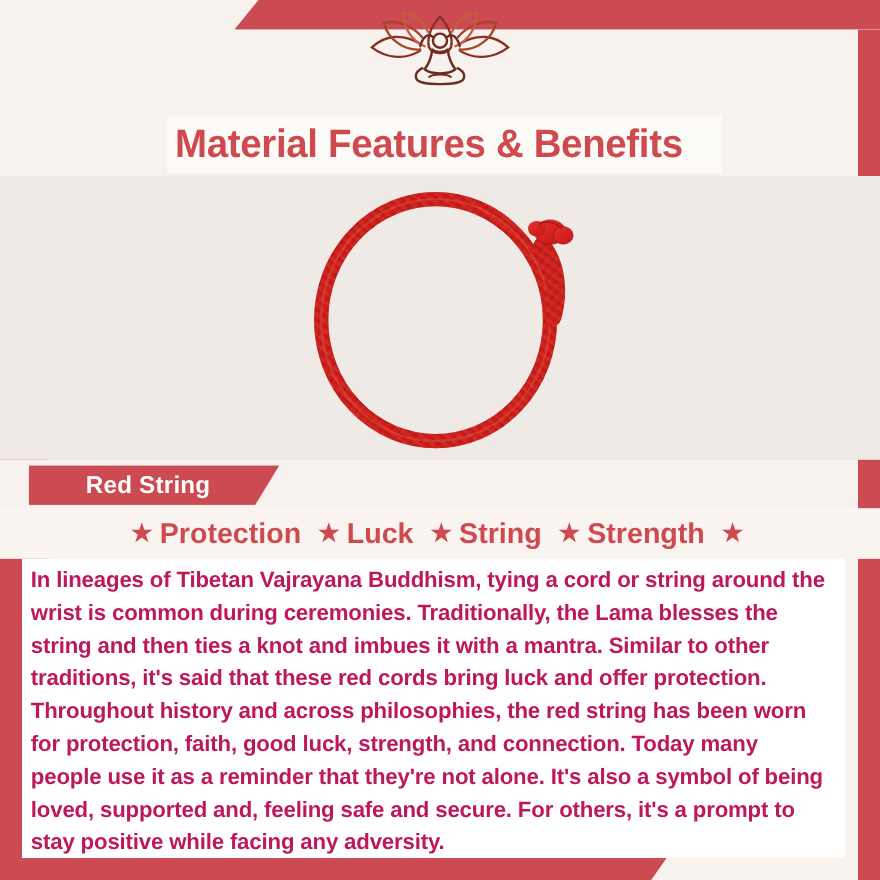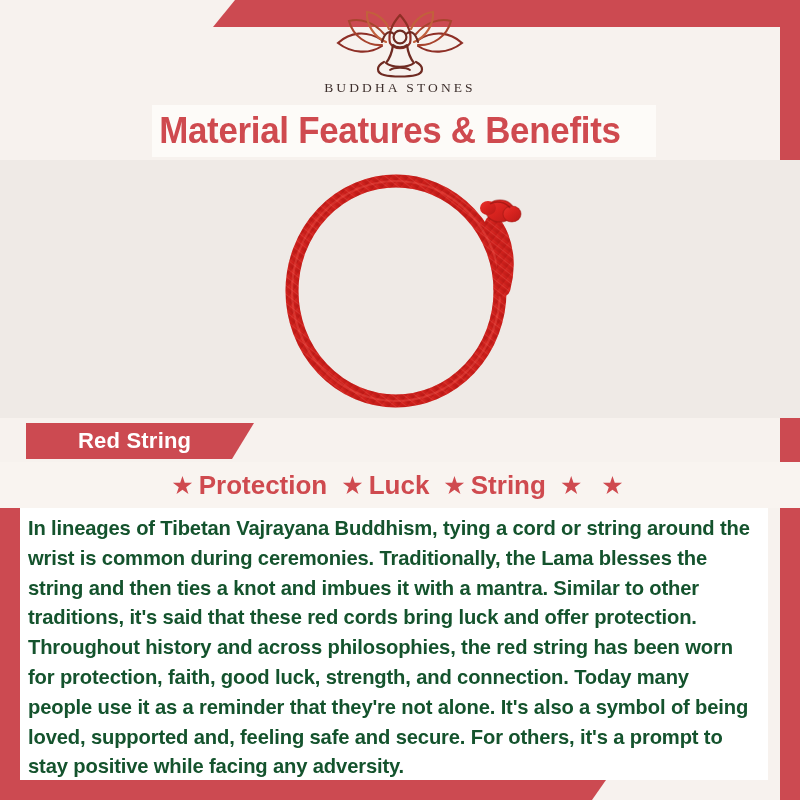"BUDDHA STONES" div.logo-word { html: <div>BUDDHA STONES</div> -> none }
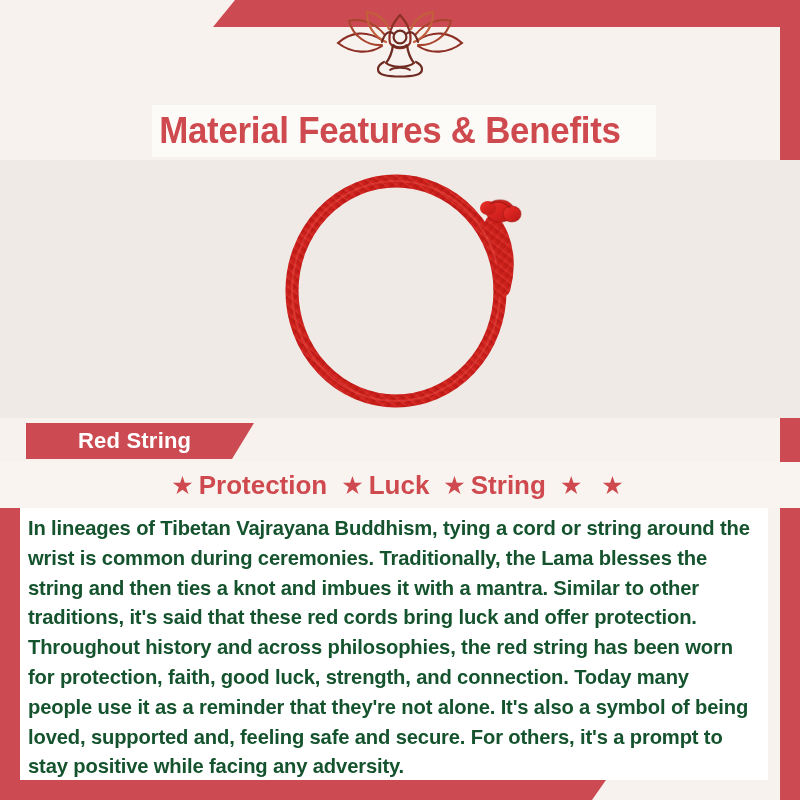"Strength" span { html: none -> <span>Strength</span> }
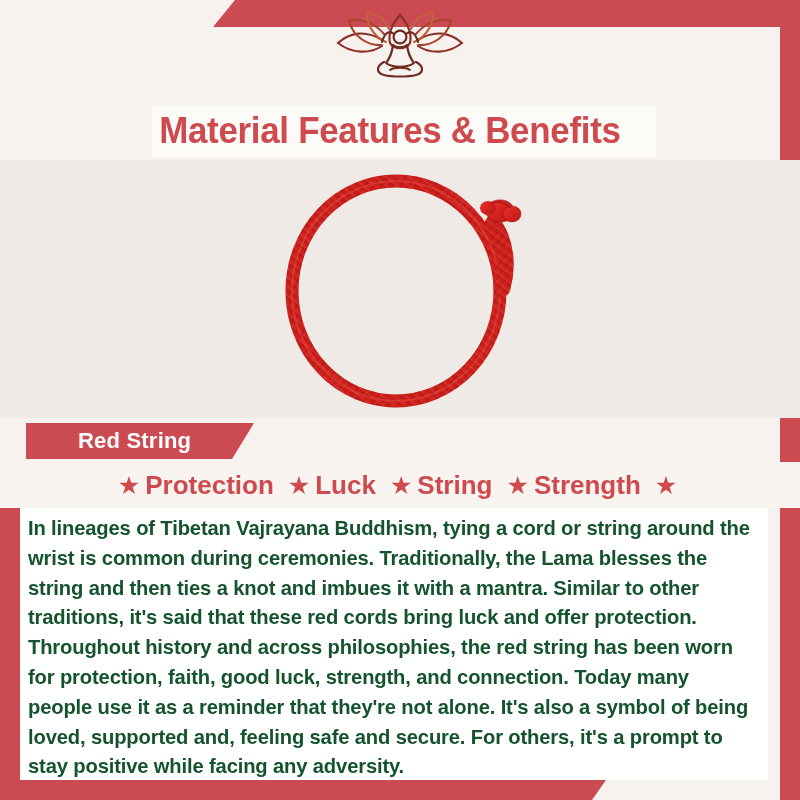"In lineages of Tibetan Vajrayana" .body-text { color: #14532d -> #be185d }
